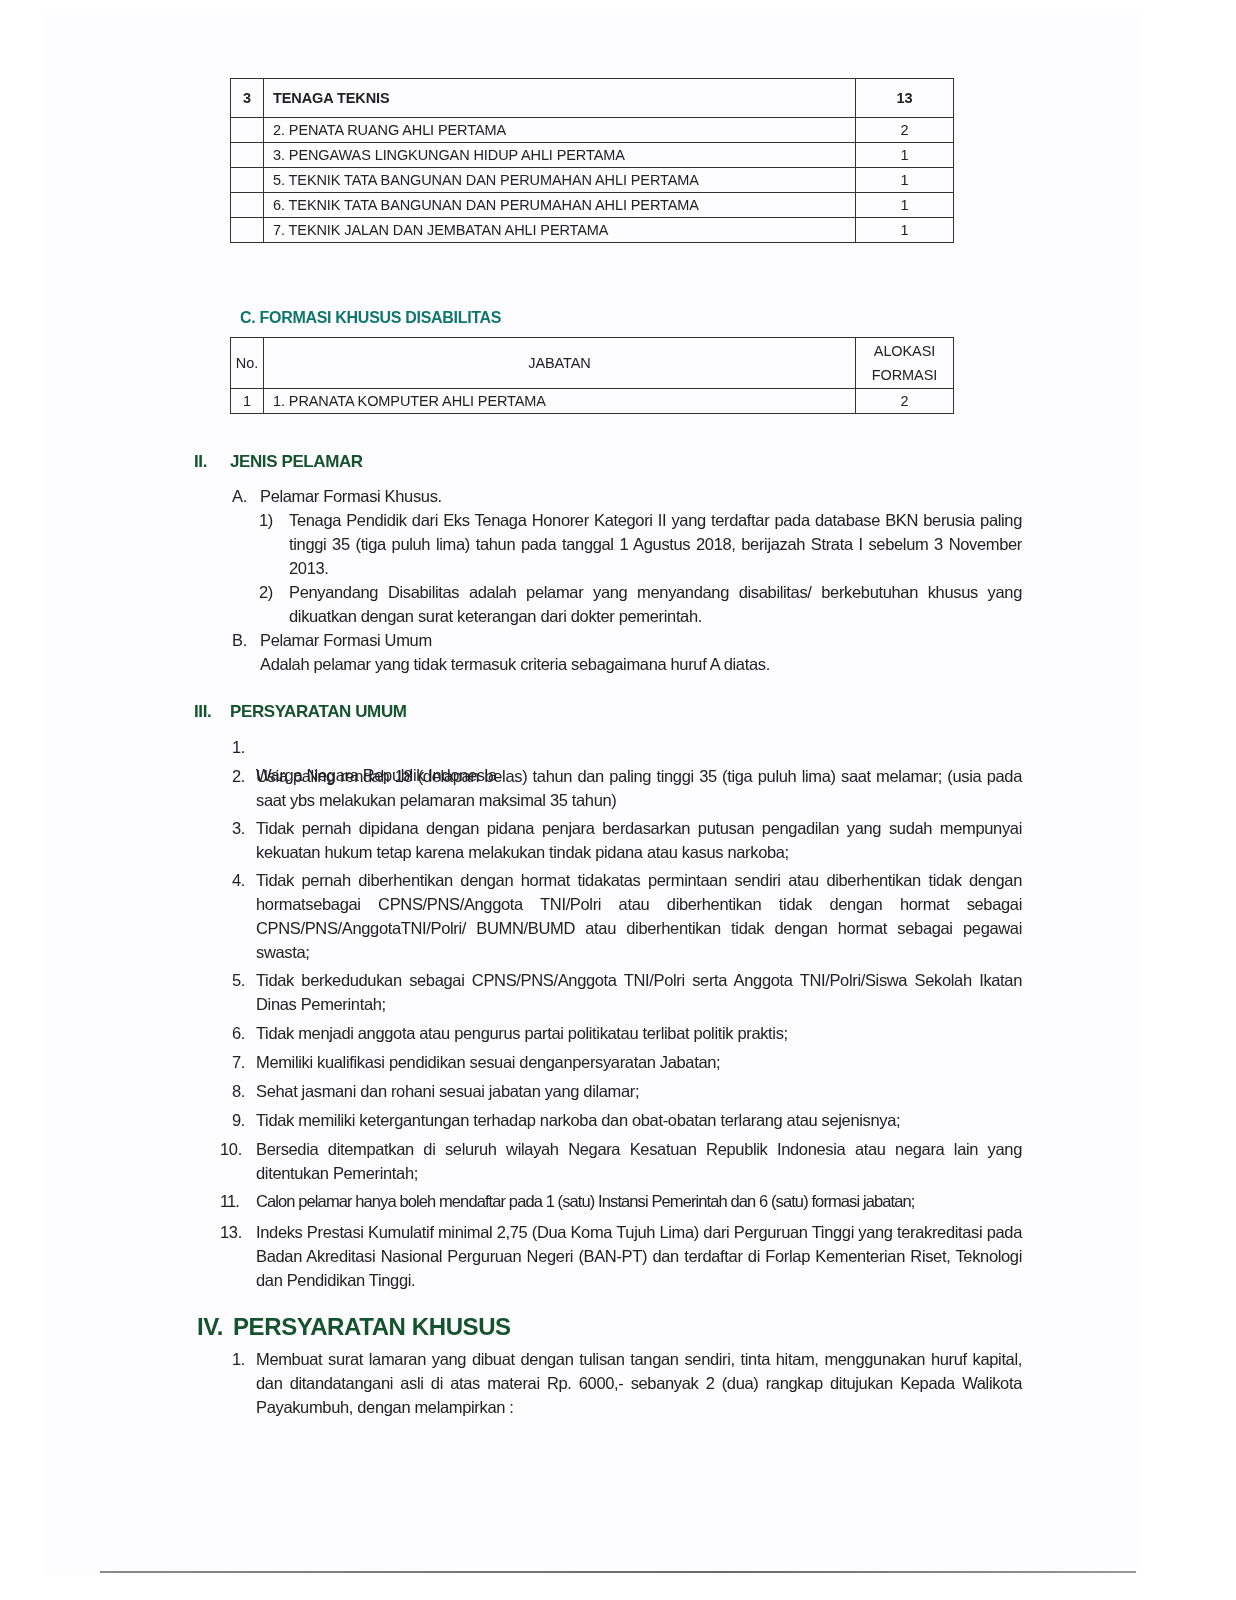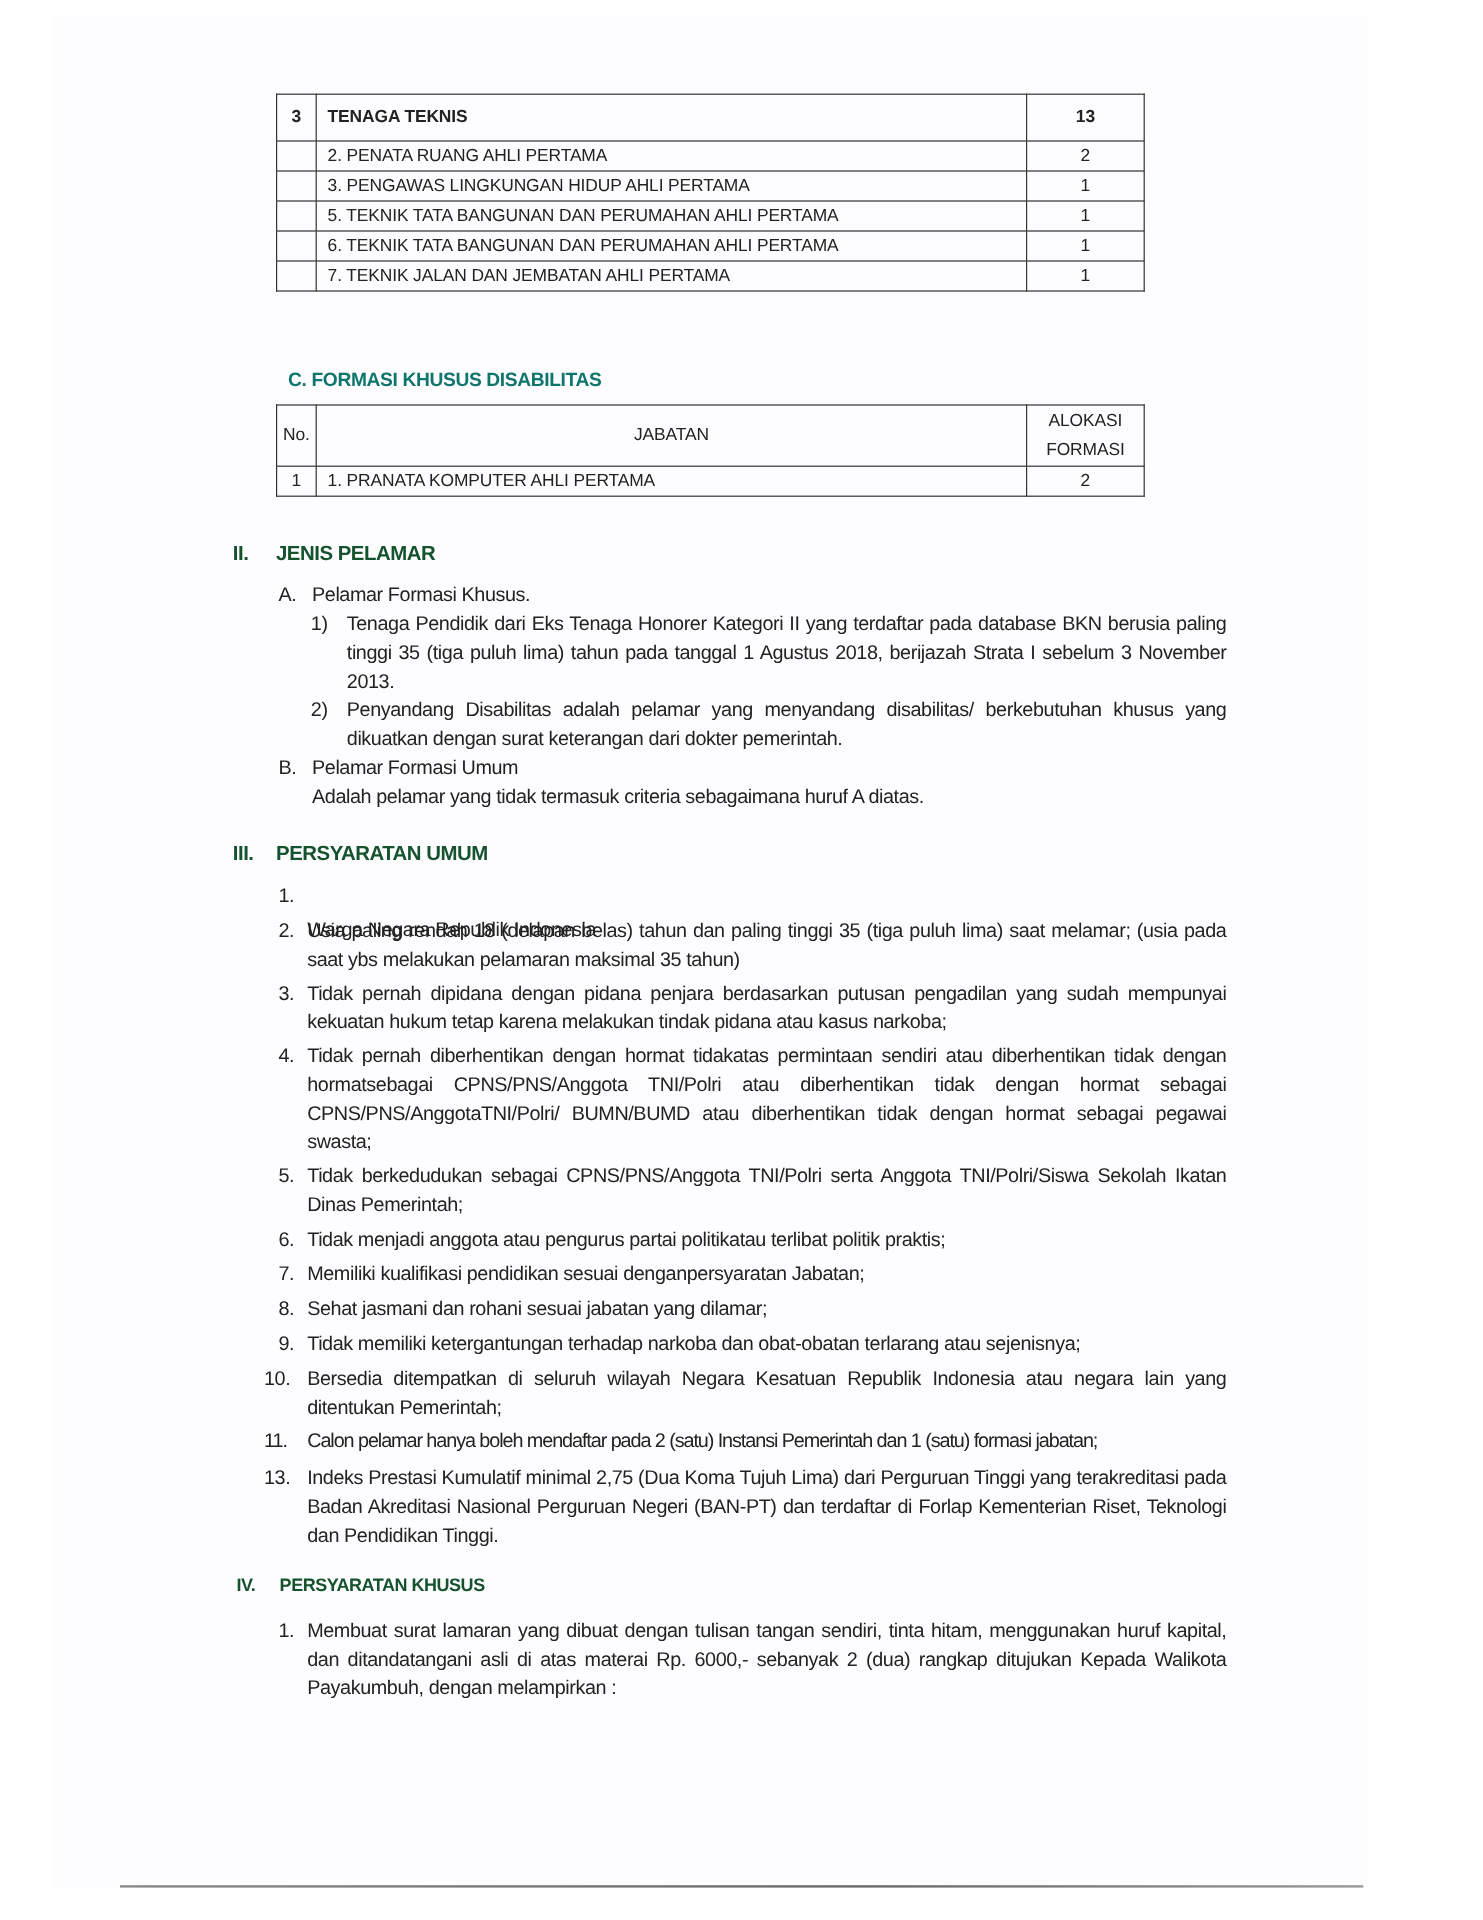"Calon pelamar hanya boleh mendaftar" span.body { text: 2 (satu) Instansi Pemerintah dan 1 -> 1 (satu) Instansi Pemerintah dan 6 }
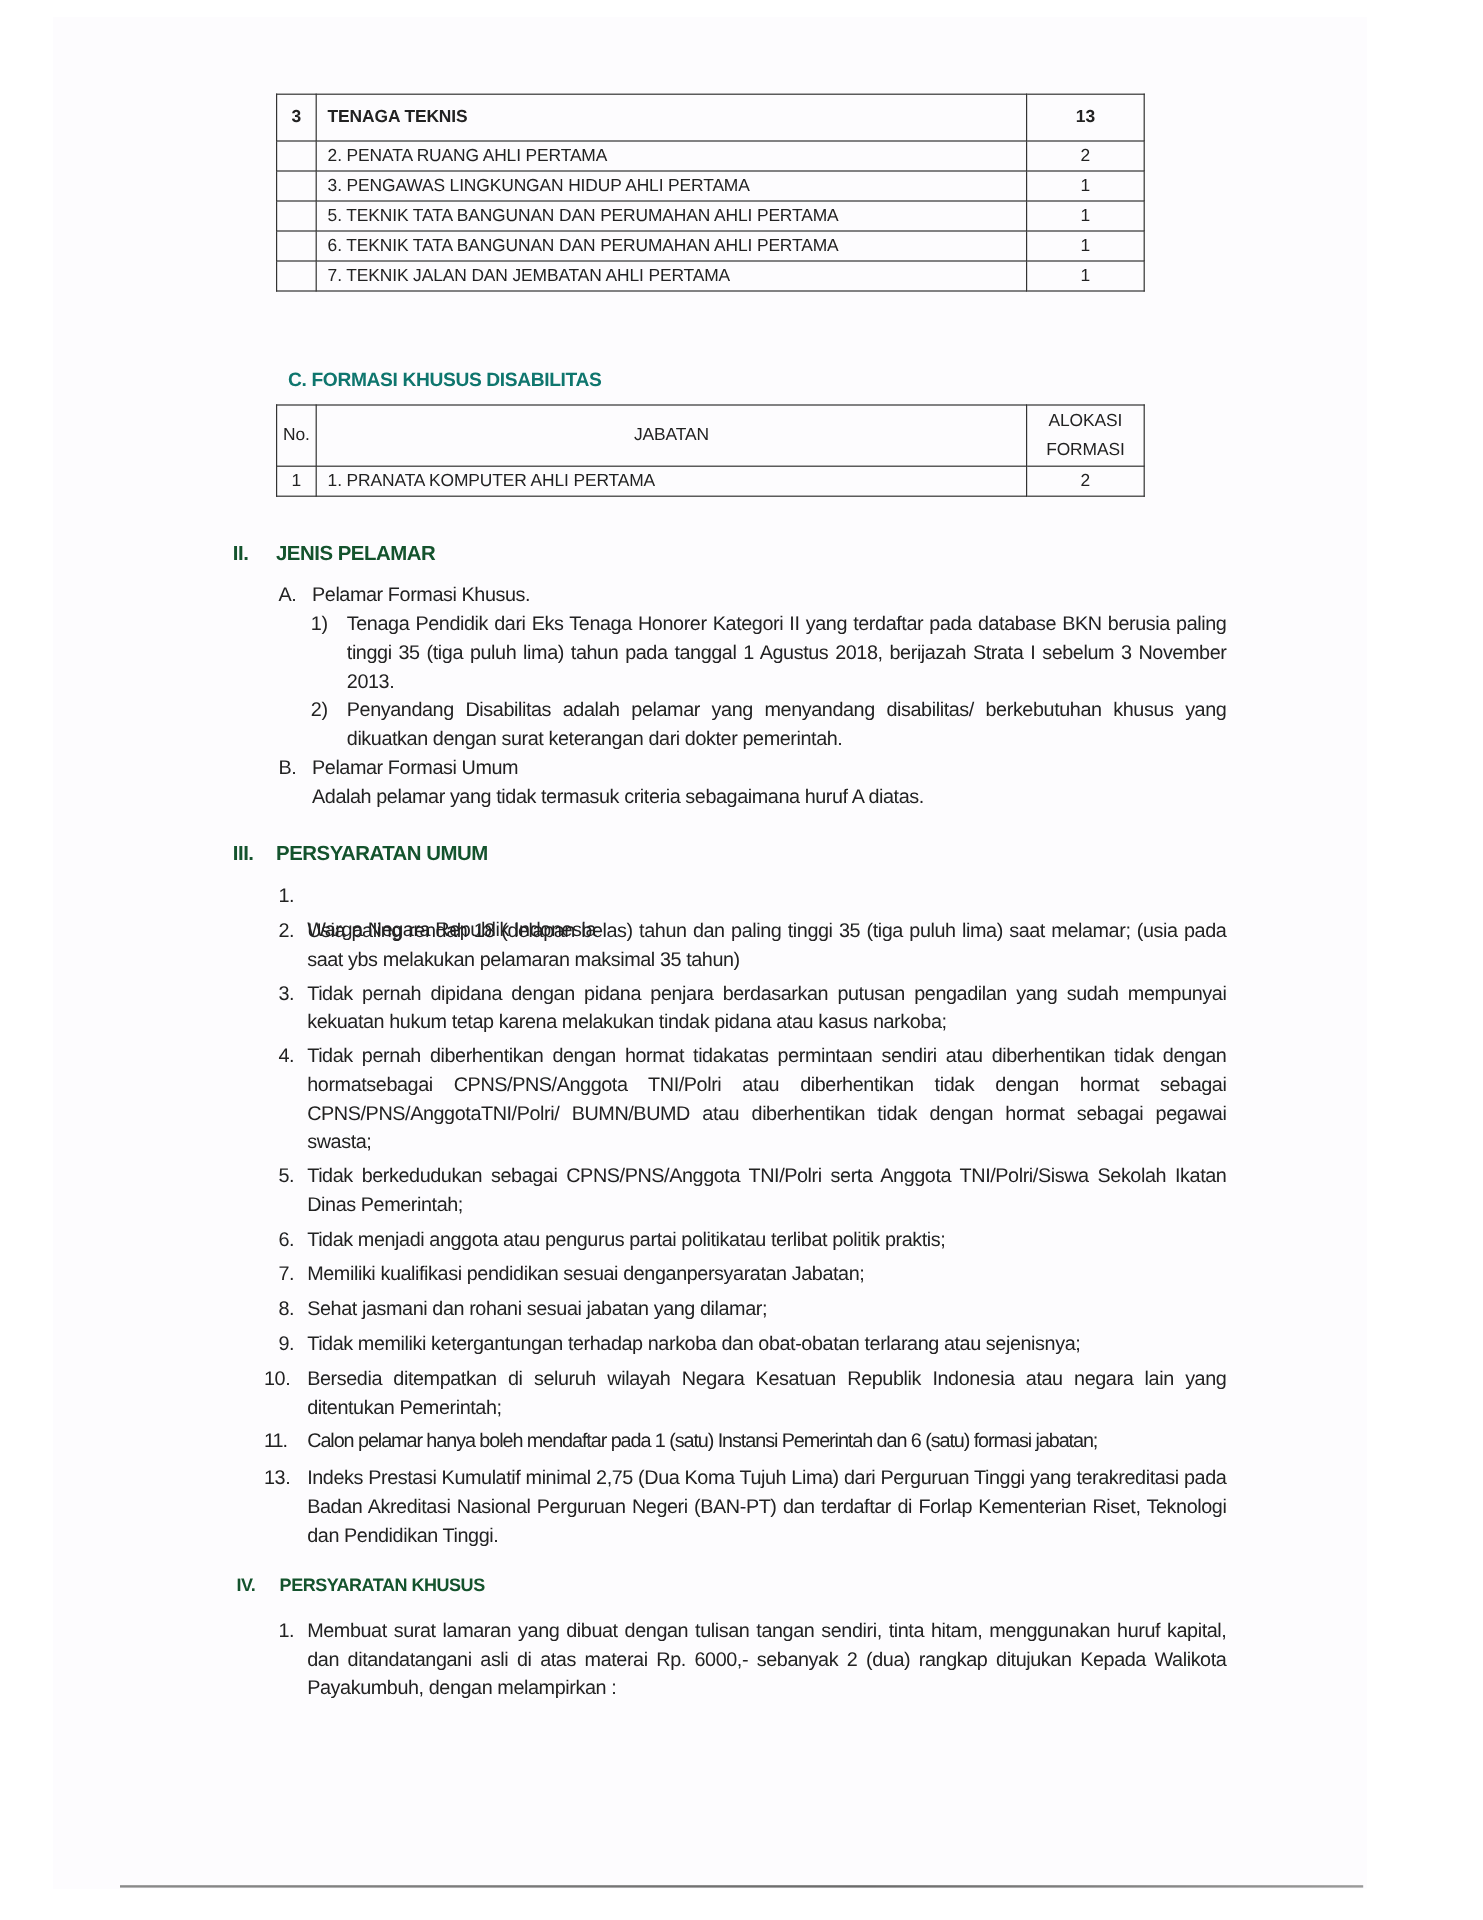"IV. PERSYARATAN KHUSUS" .sec-title.big { font-size: 15px -> 24px }
